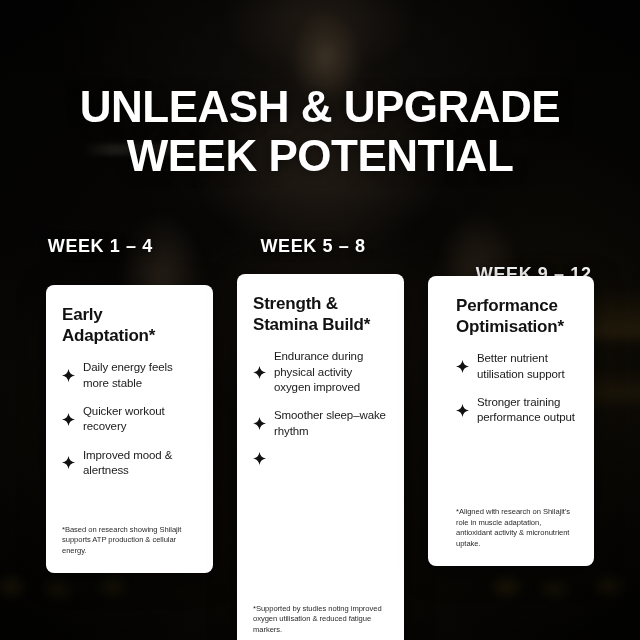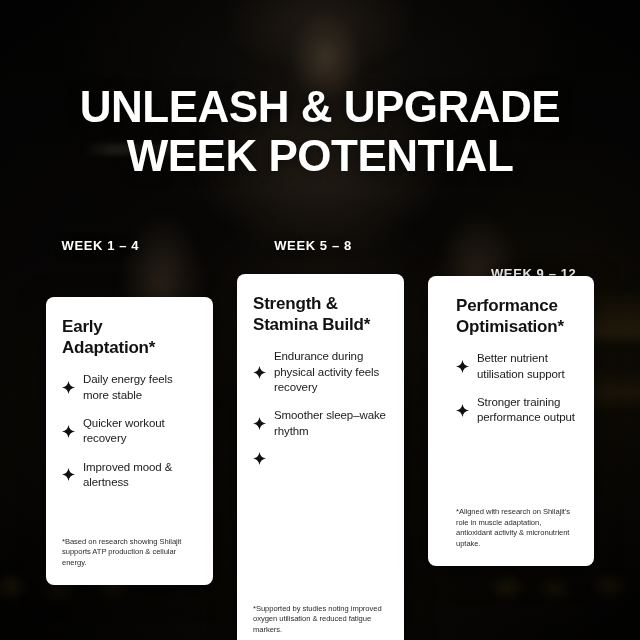"WEEK 1 – 4" .week-label { font-size: 13px -> 18px }
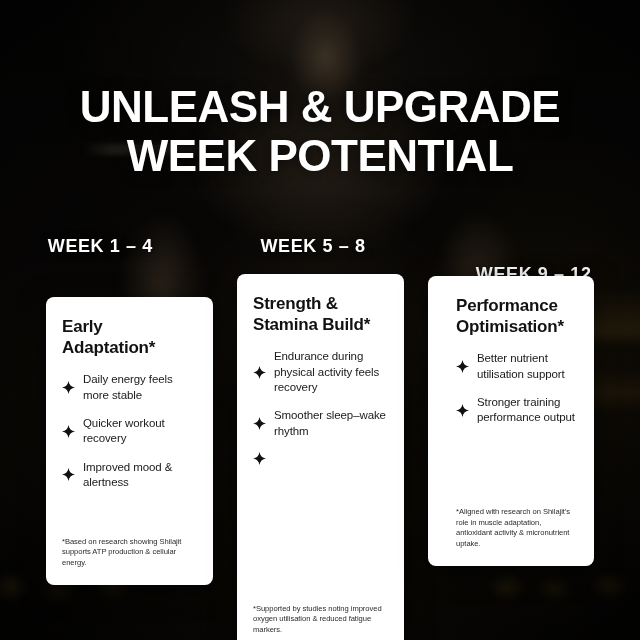"Early Adaptation*" .card-1 { margin-top: 23px -> 11px }
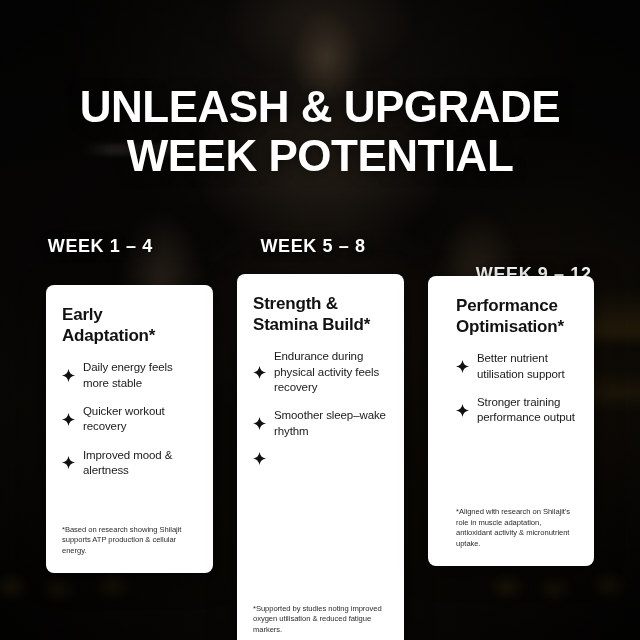"Endurance during physical activity feels" span.bullet-text { text: feels recovery -> oxygen improved }
